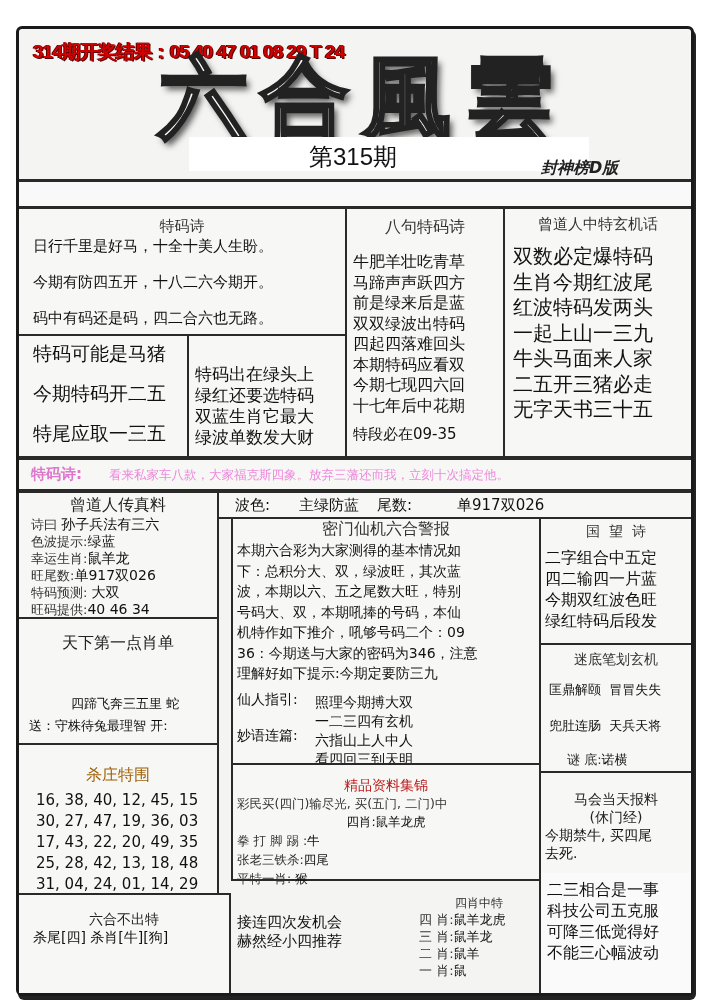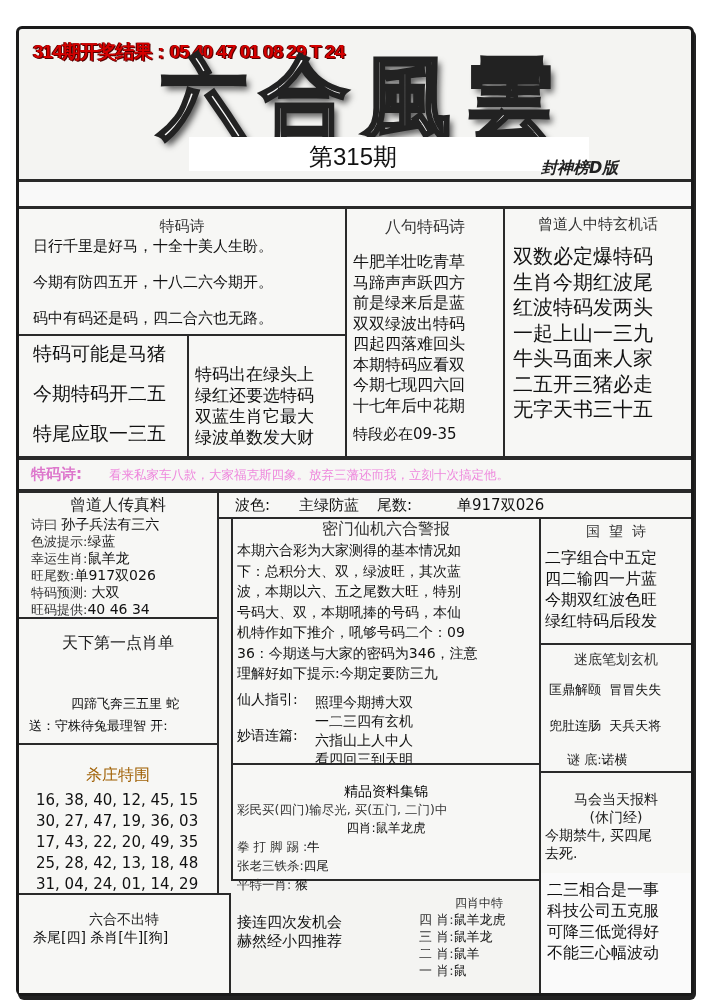"精品资料集锦" div.title { color: #000000 -> #b91c1c; margin-top: 18px -> 12px }
